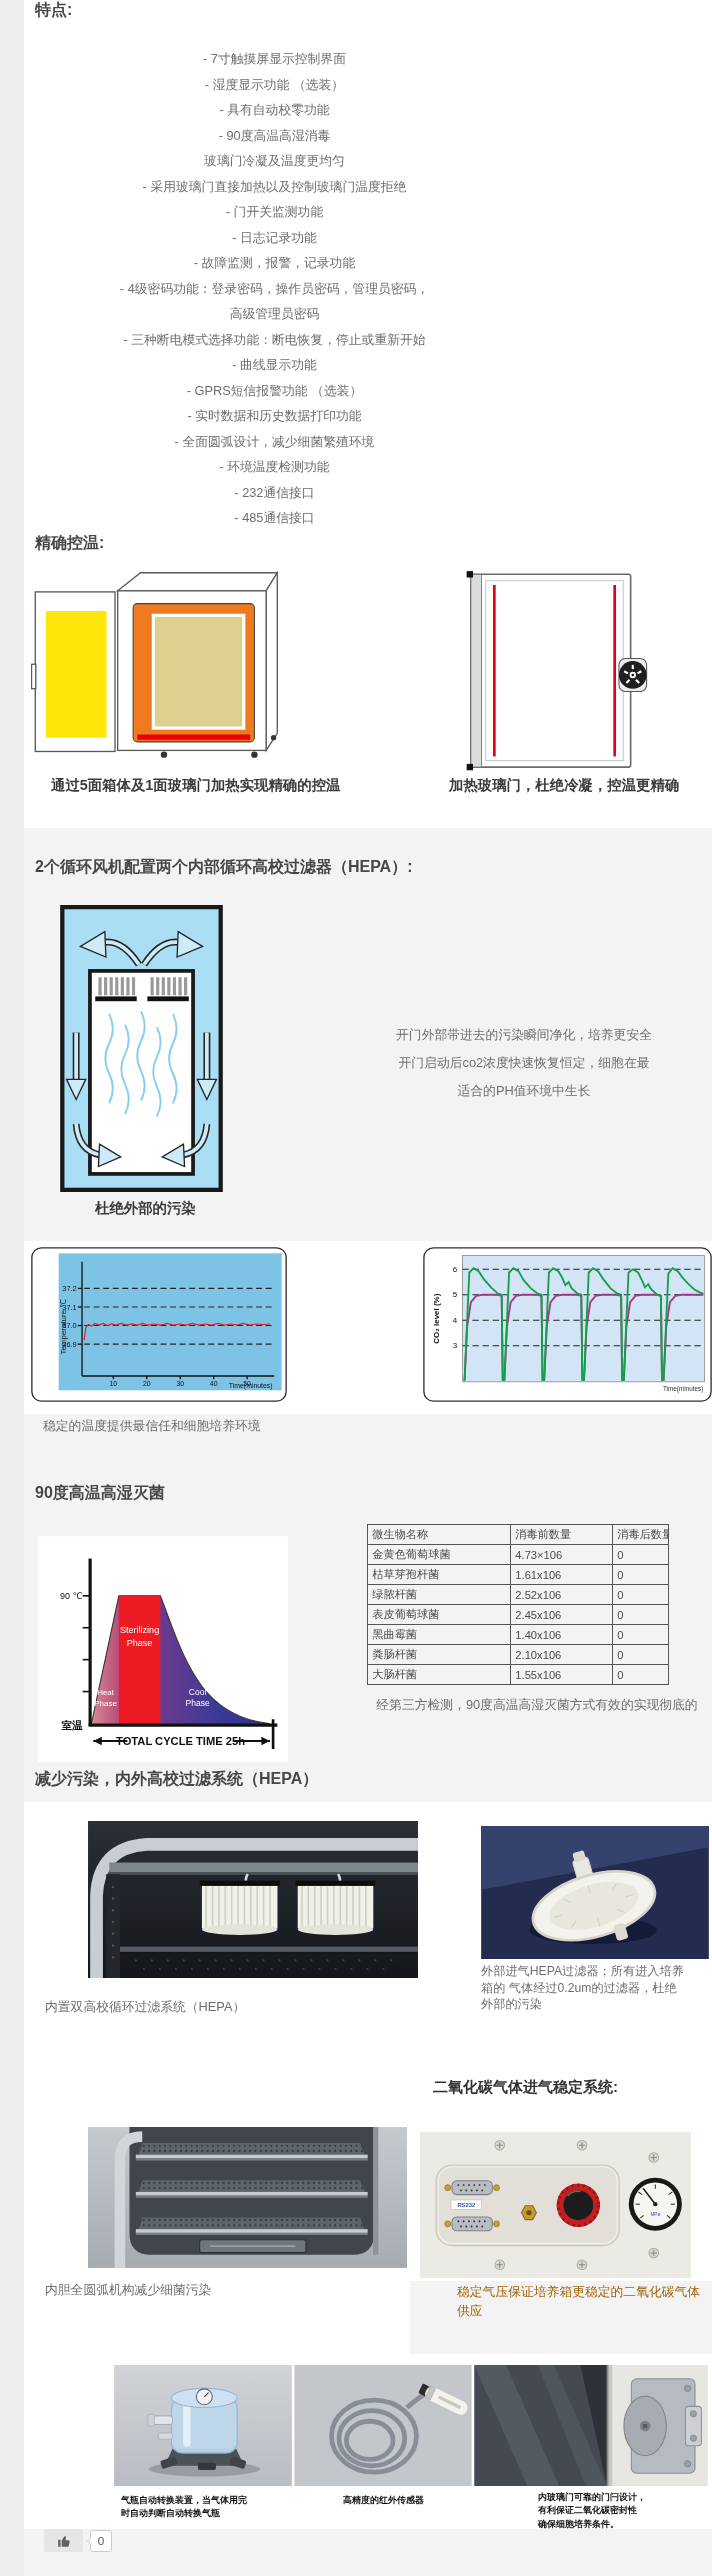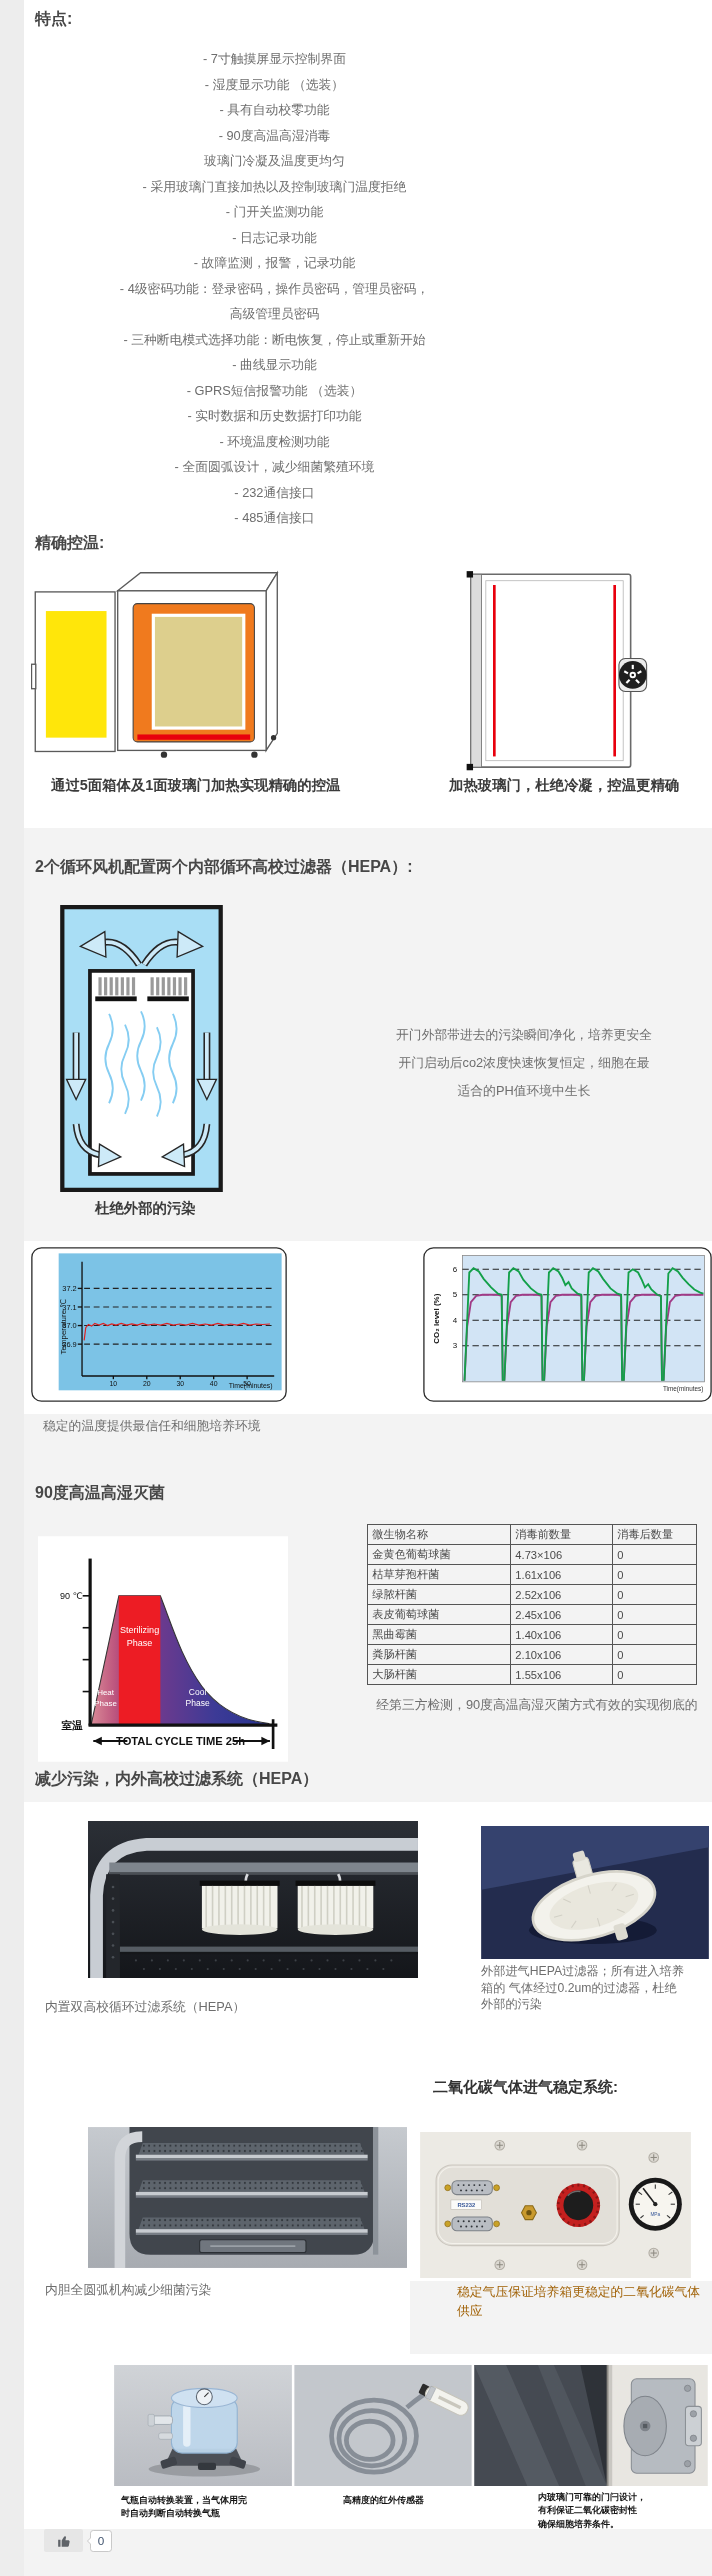"特点:" div.abs { top: 9px -> 0 }
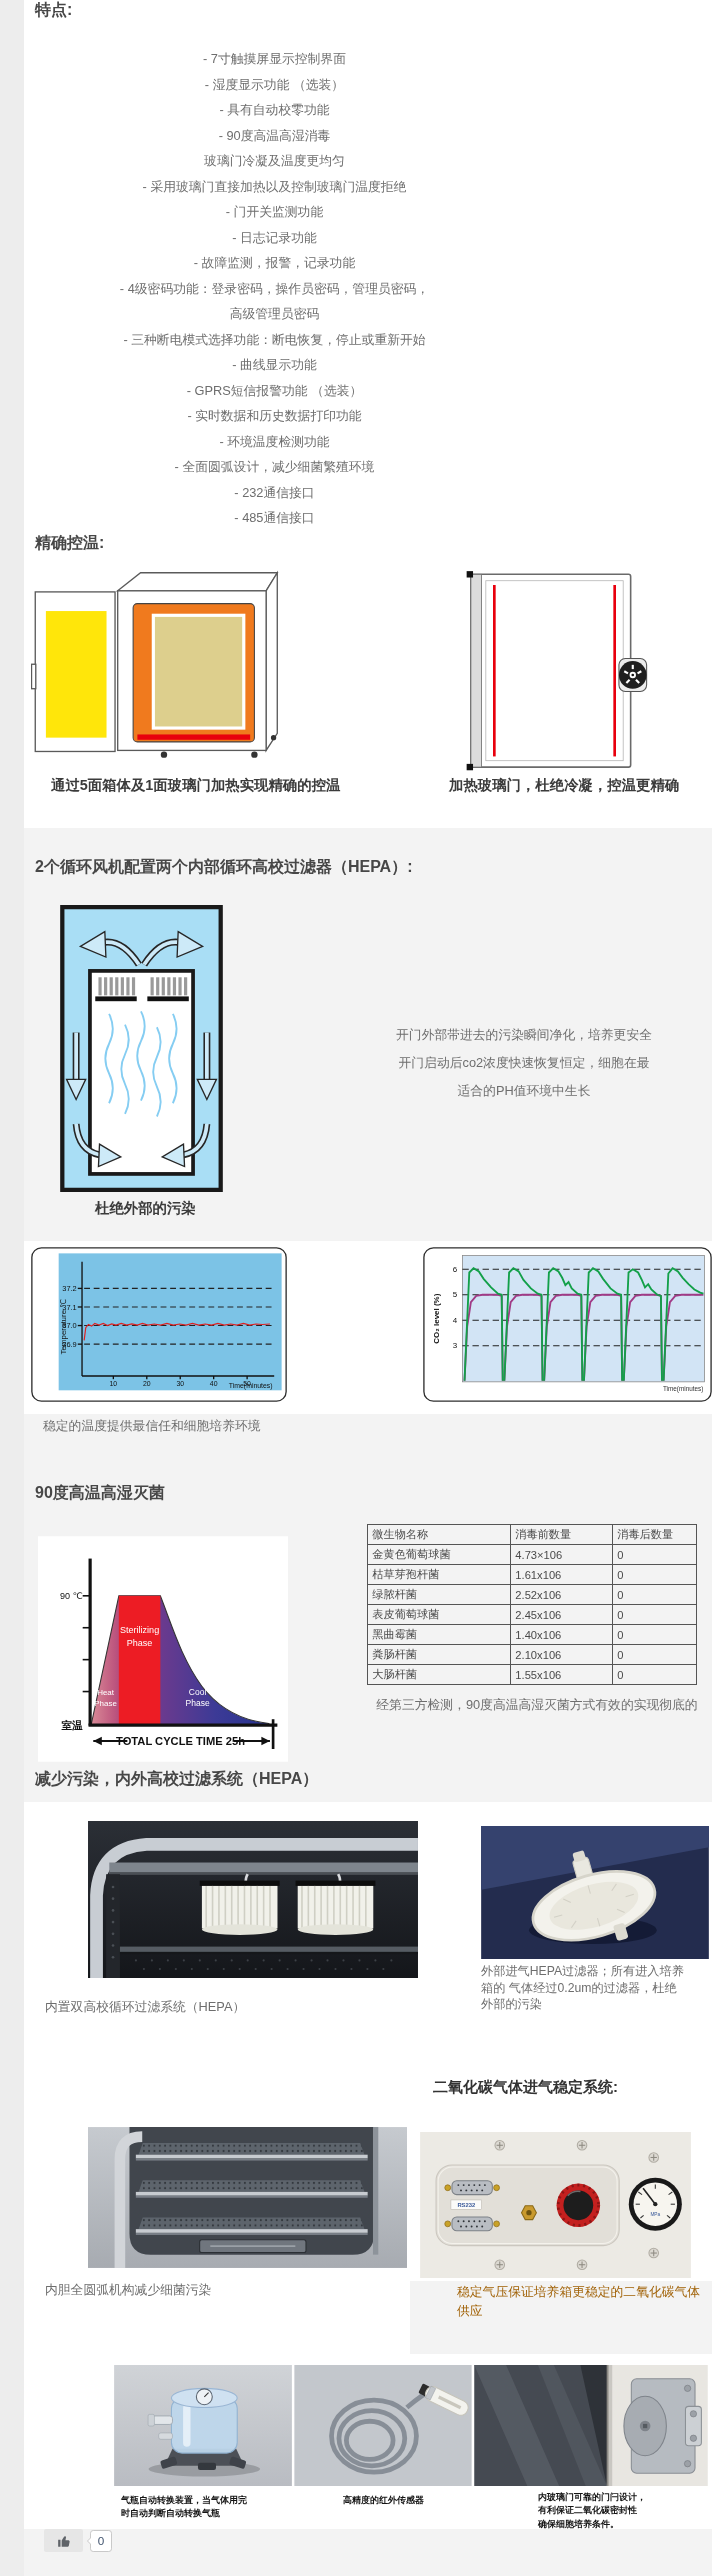"- 环境温度检测功能" div { order: before "- 全面圆弧设计，减少细菌繁殖环境" -> after "- 全面圆弧设计，减少细菌繁殖环境" }
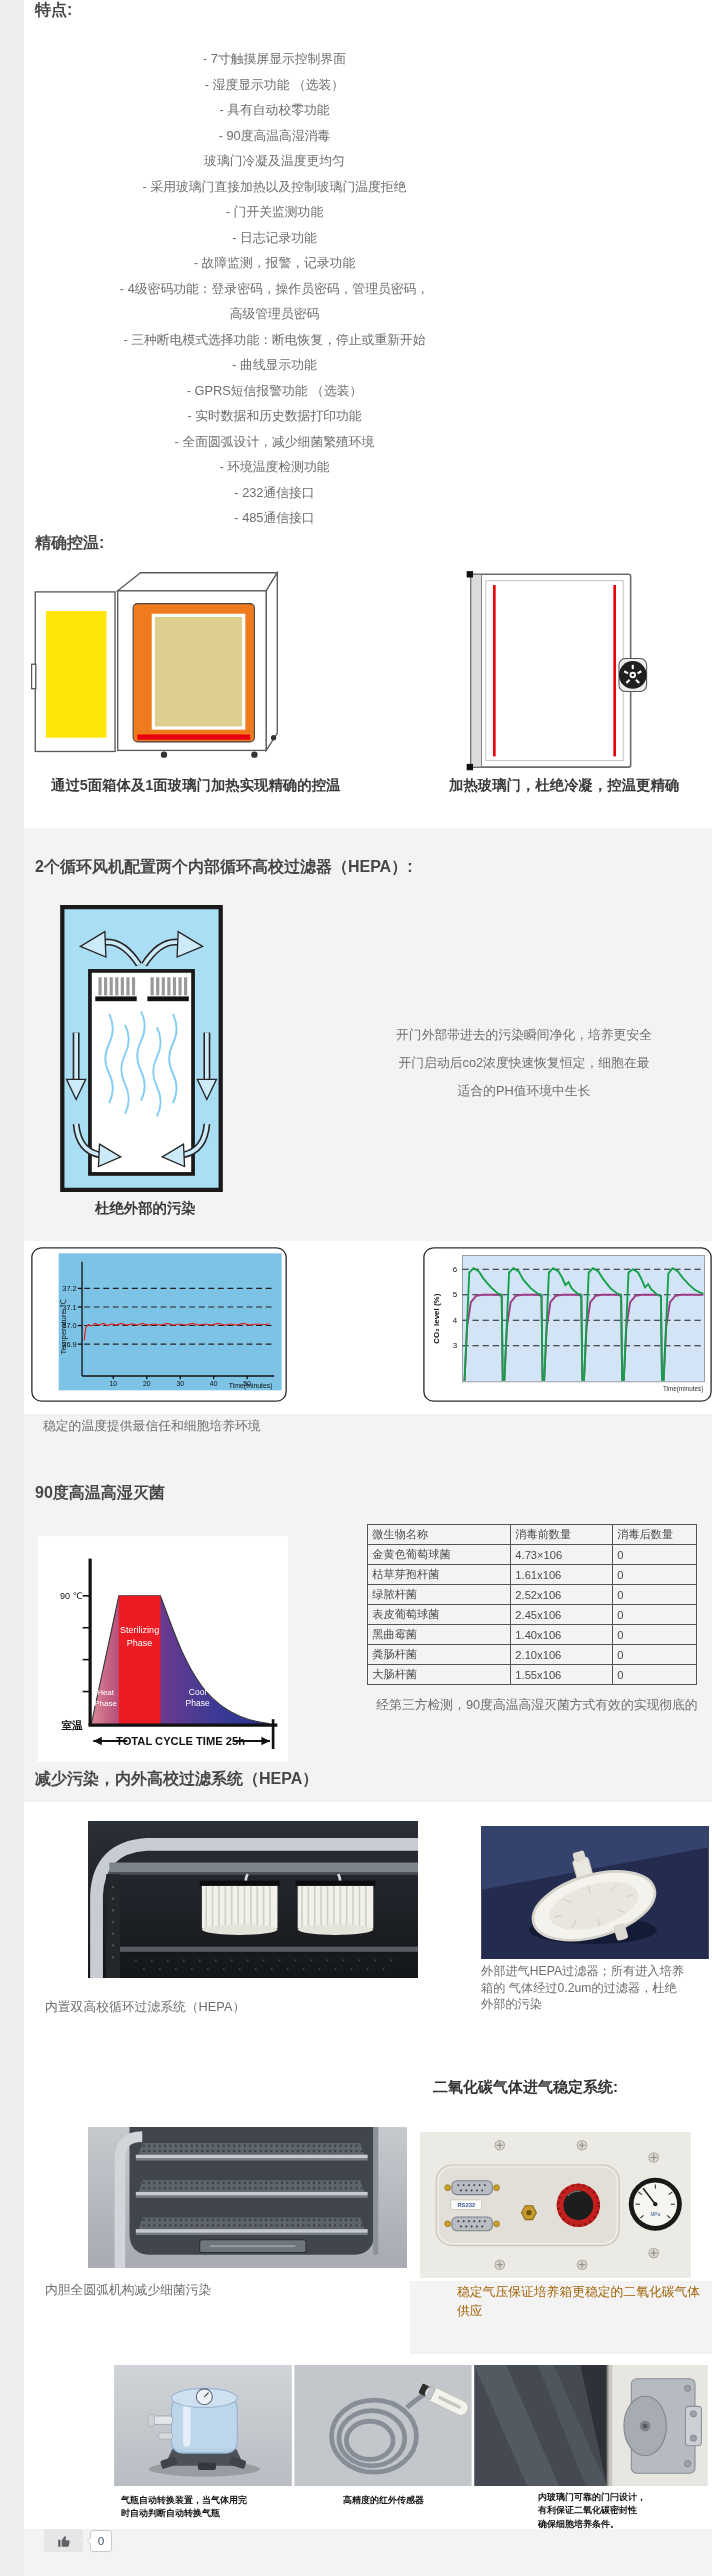"微生物名称" table.micro { width: 330px -> 302px }
